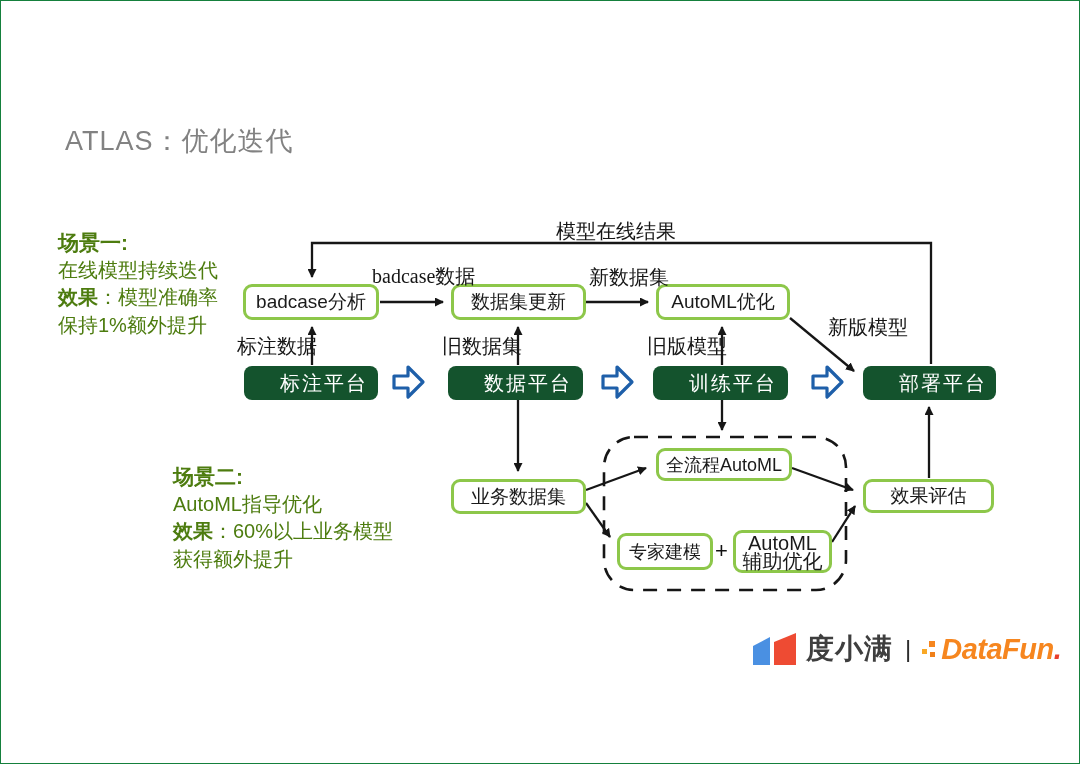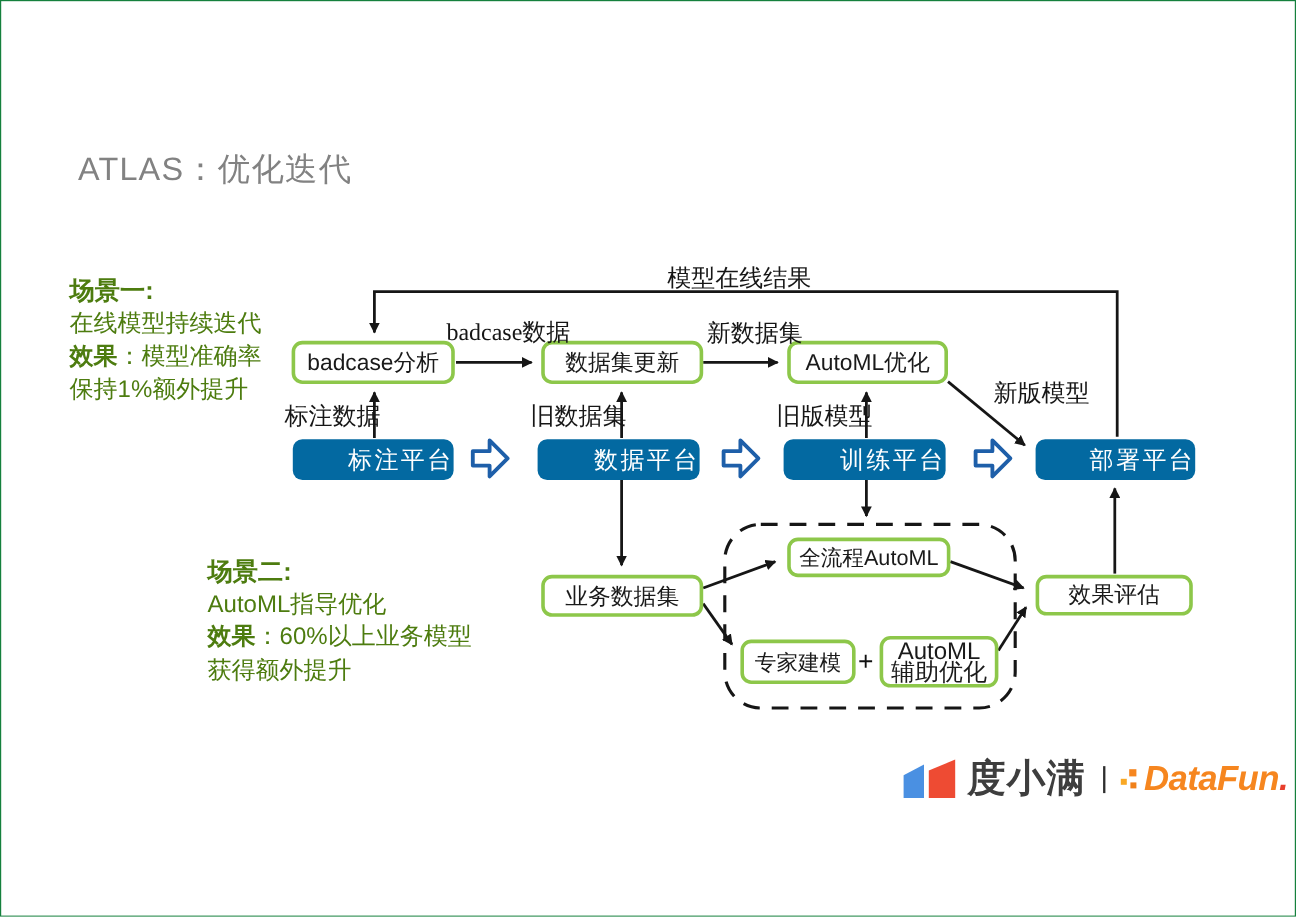"标注平台" .bbox { background: #0369a1 -> #14532d; justify-content: flex-end -> flex-start; padding-left: none -> 36px }
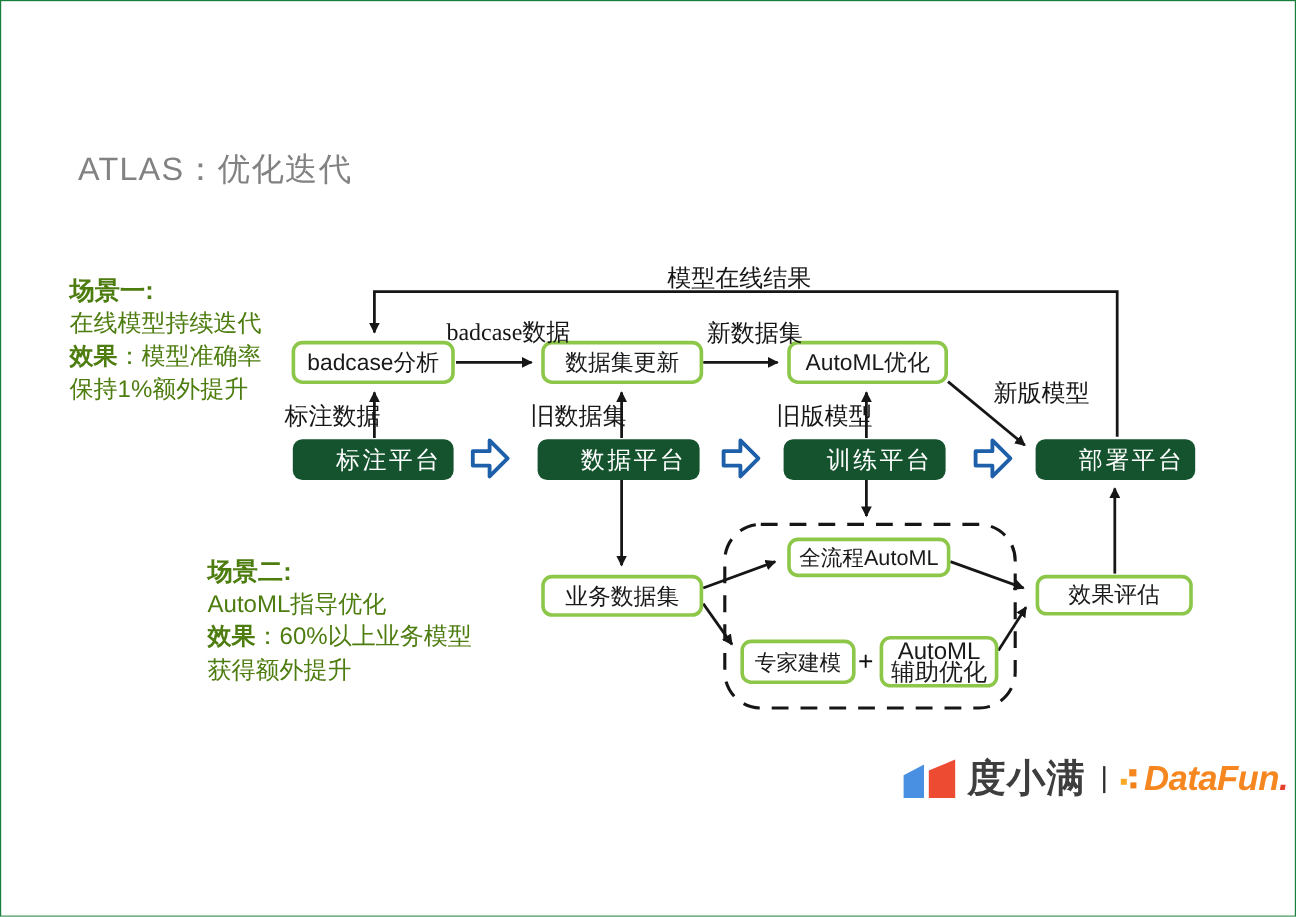"度小满" .logo .brand { font-size: 32px -> 28px }
